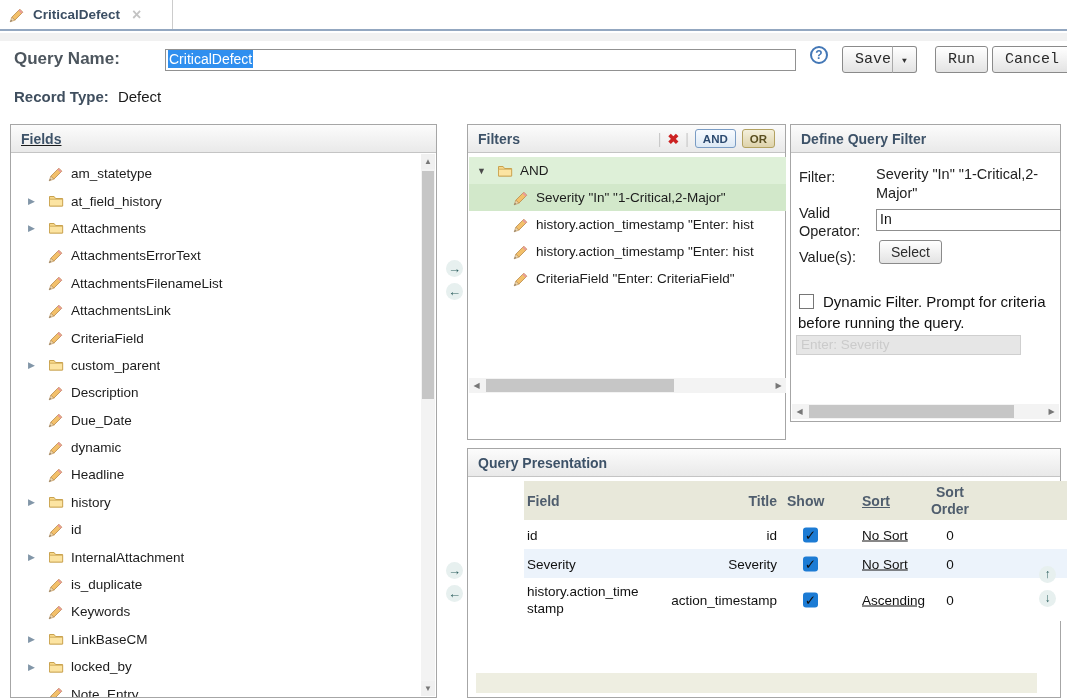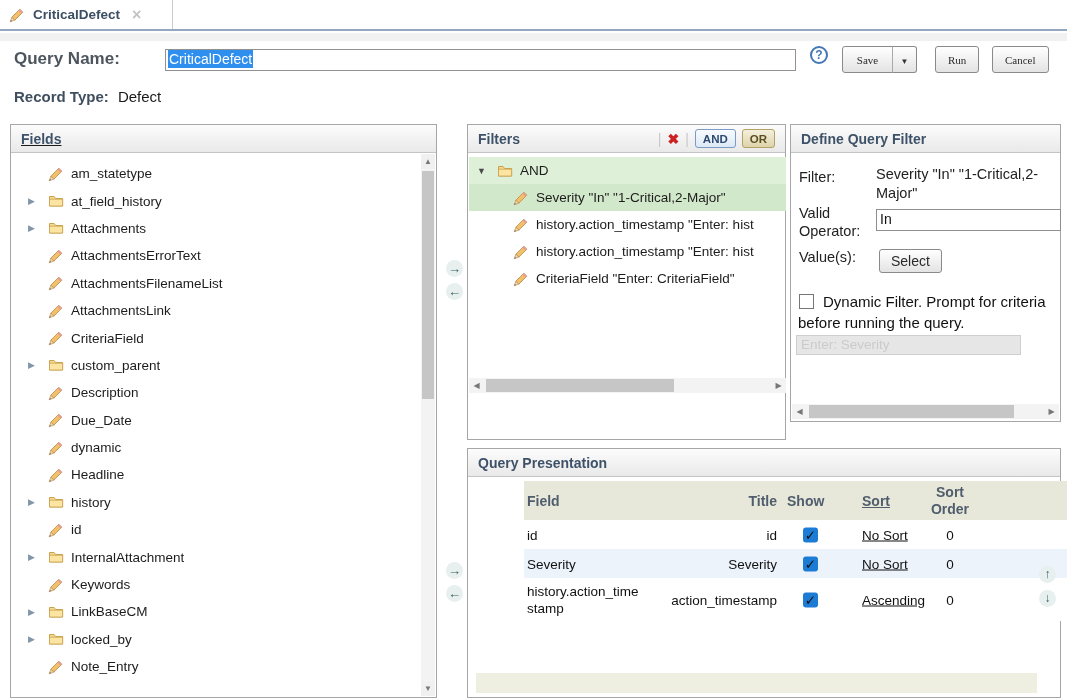"Save" .btn { font-family: Liberation Serif, serif -> Liberation Mono, monospace; font-size: 11px -> 15px }
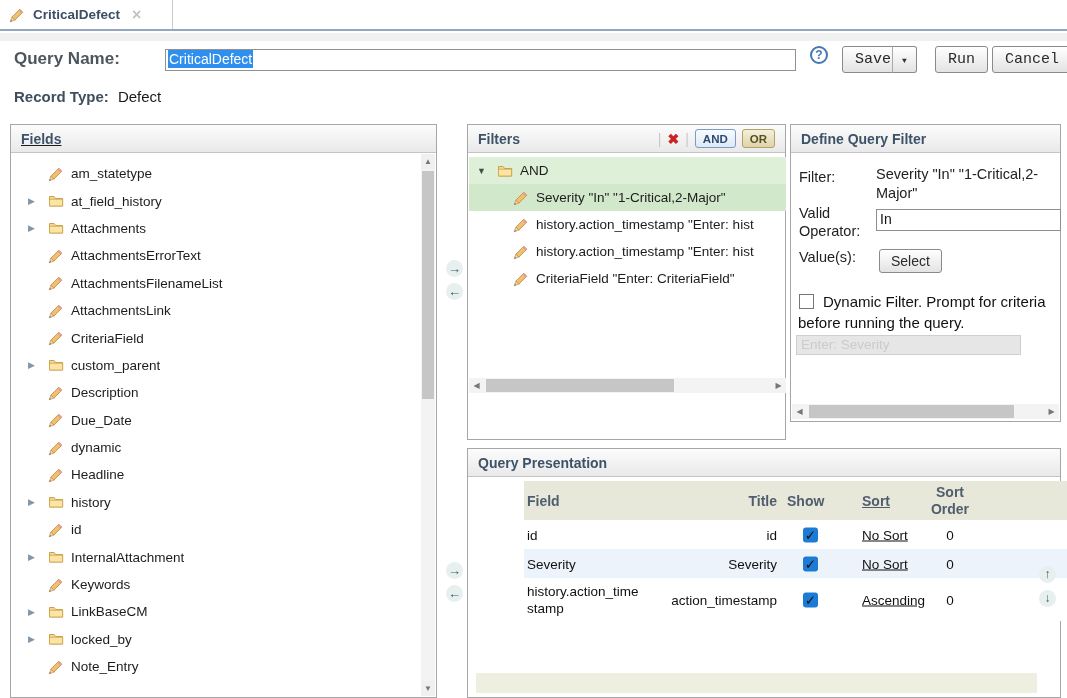"Select" .dq-select-btn { top: 124px -> 115px }
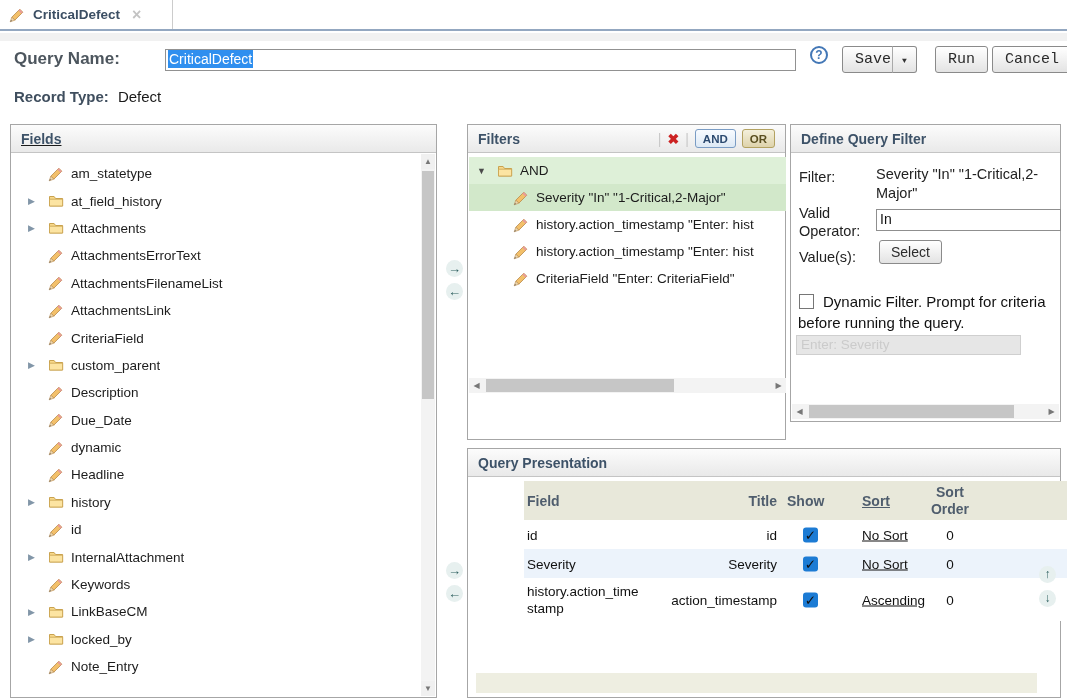"is_duplicate" div.trow { html: none -> <div> <span></span> <svg> <use></use> </svg> <span>is_duplicate</span> </div> }
